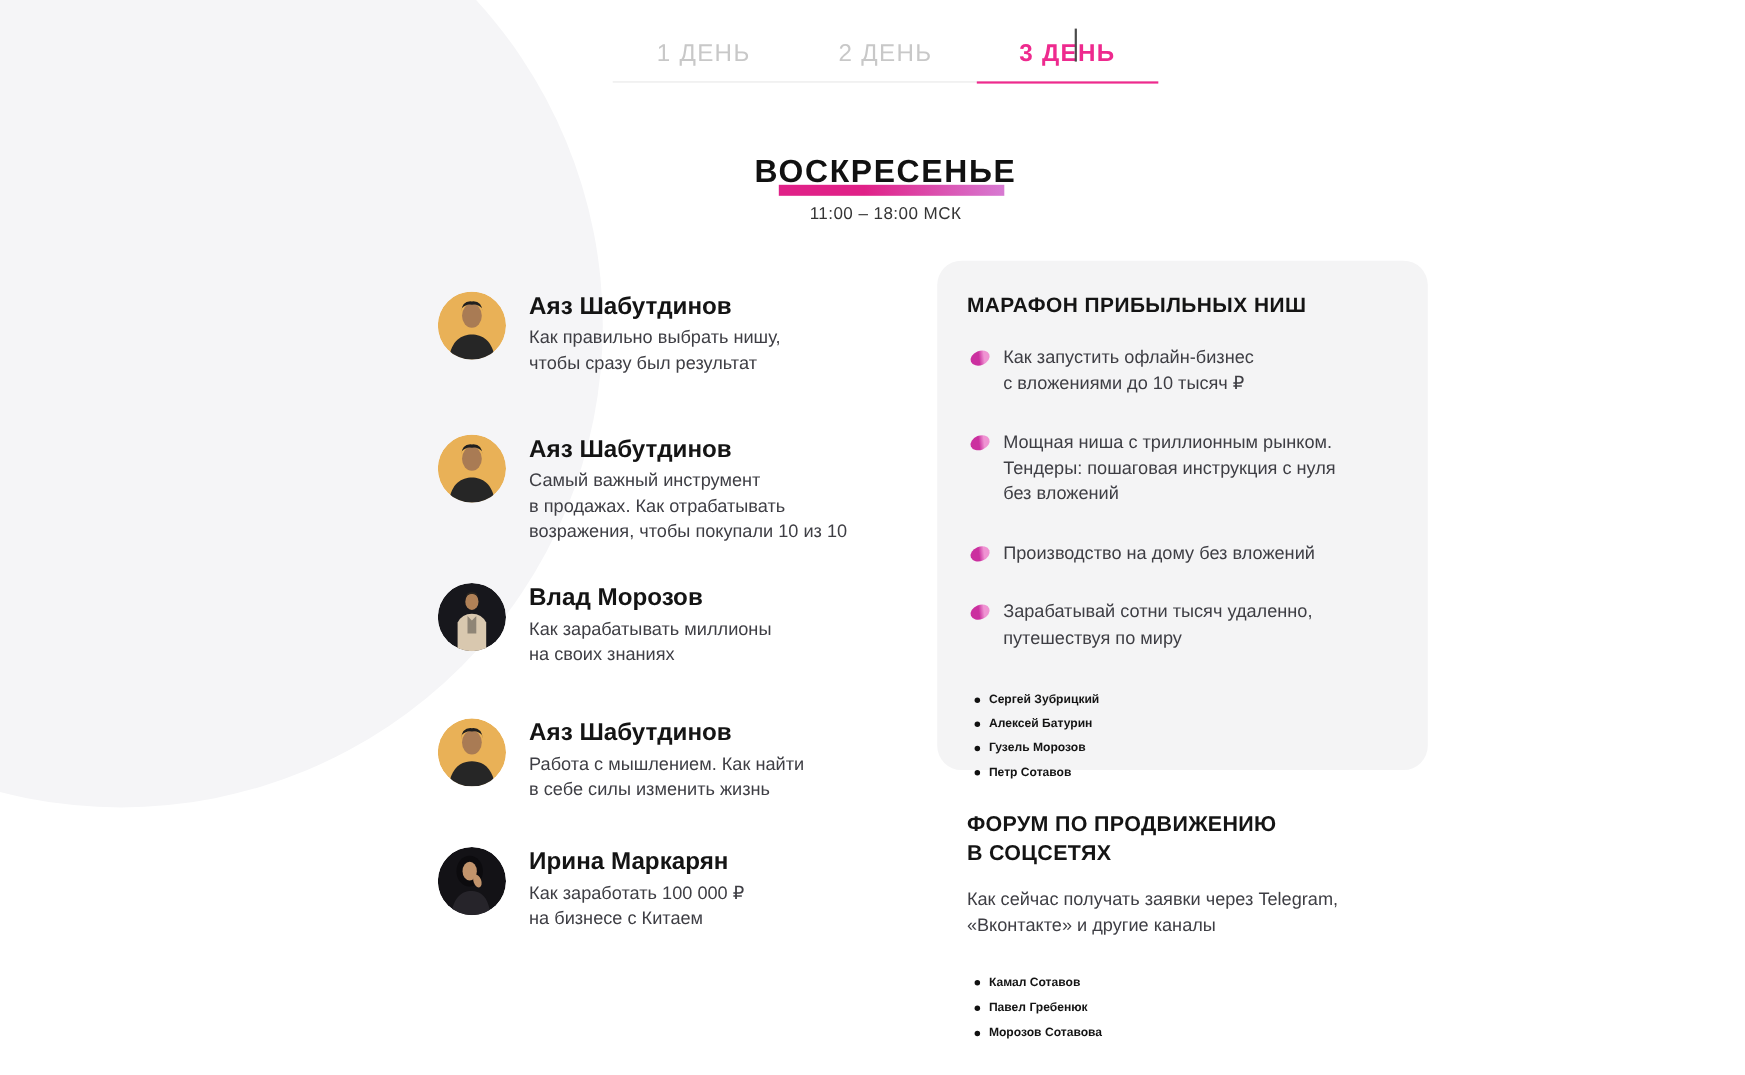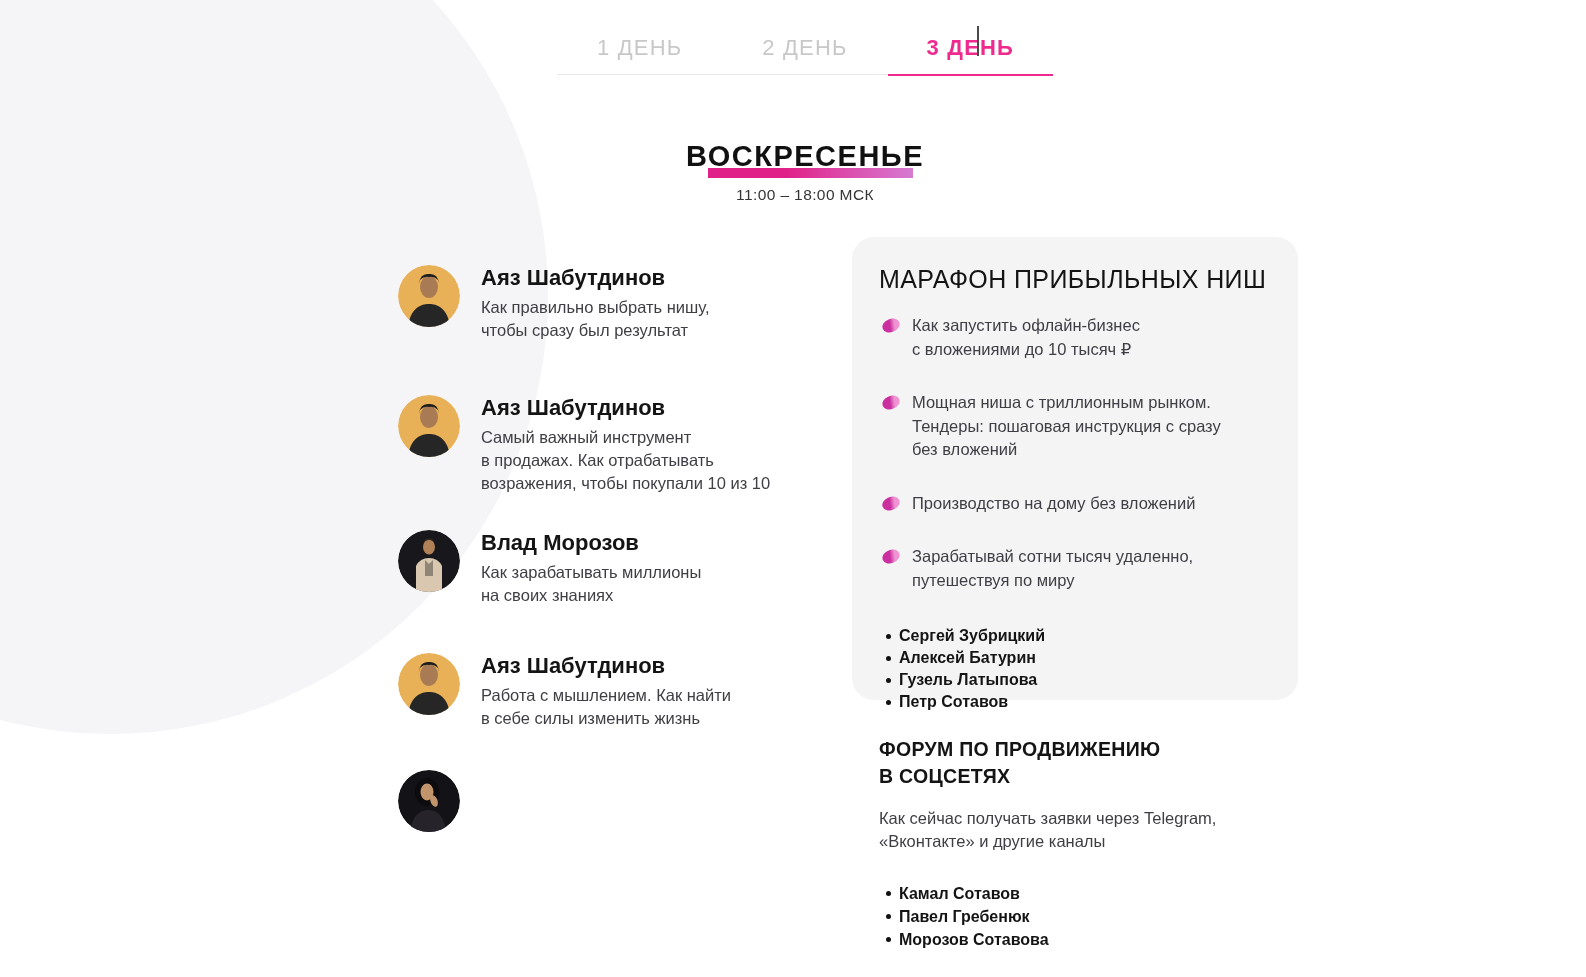"МАРАФОН ПРИБЫЛЬНЫХ НИШ" .card-title { font-size: 25px -> 19px; font-weight: 400 -> 700 }
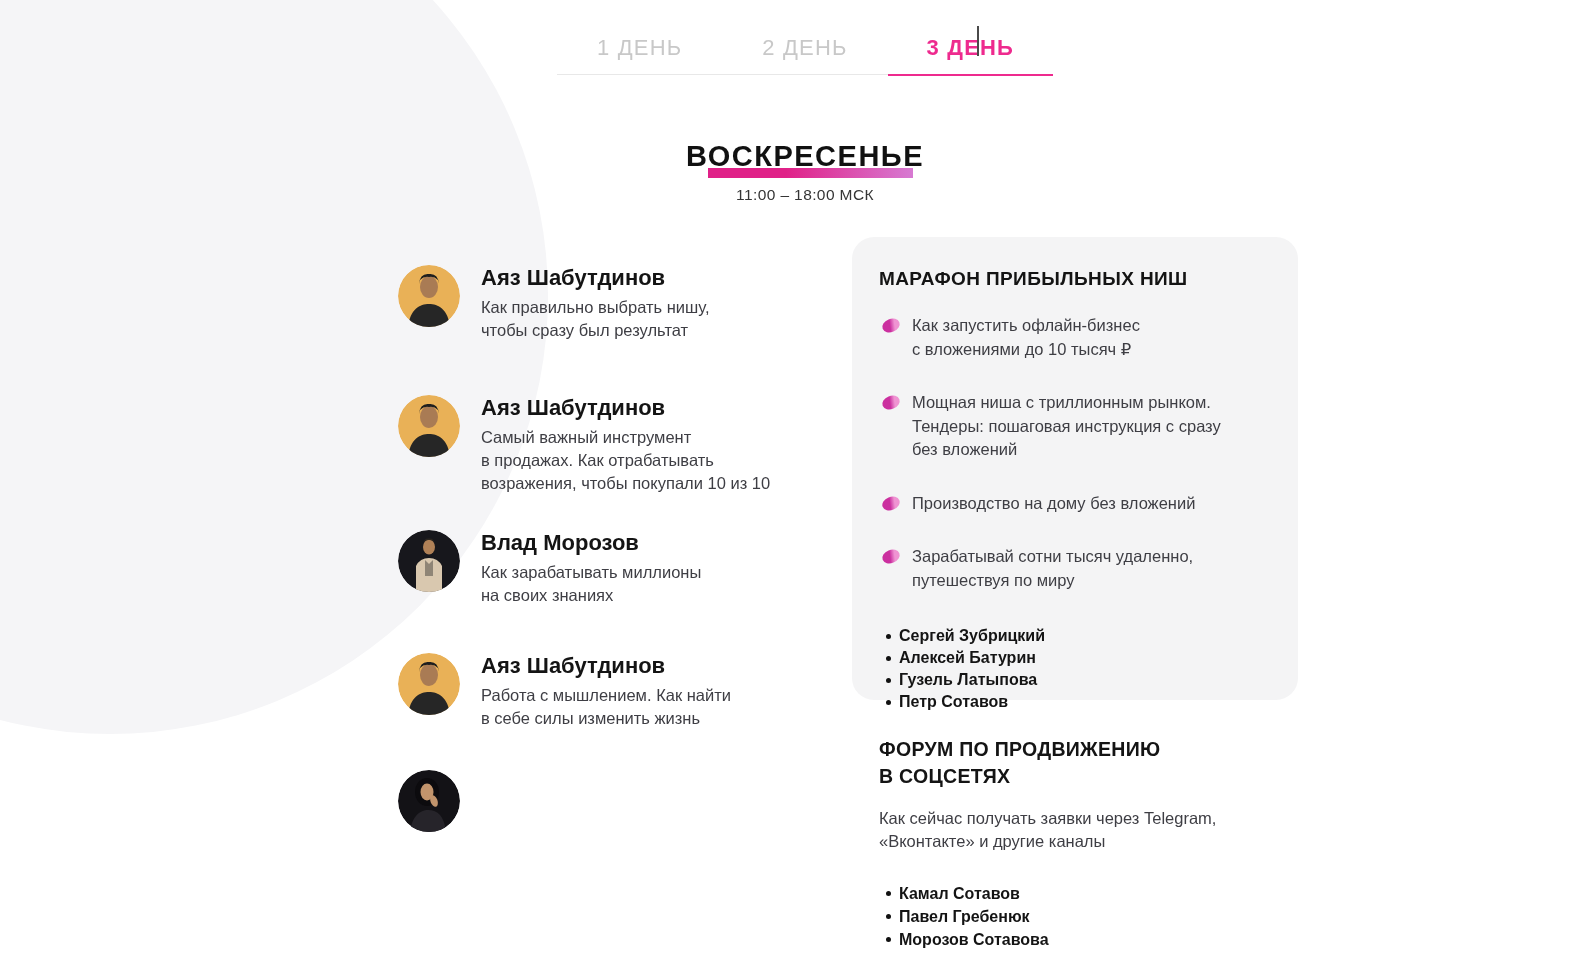"Мощная ниша с триллионным рынком." span.bullet-text { text: сразу -> нуля }
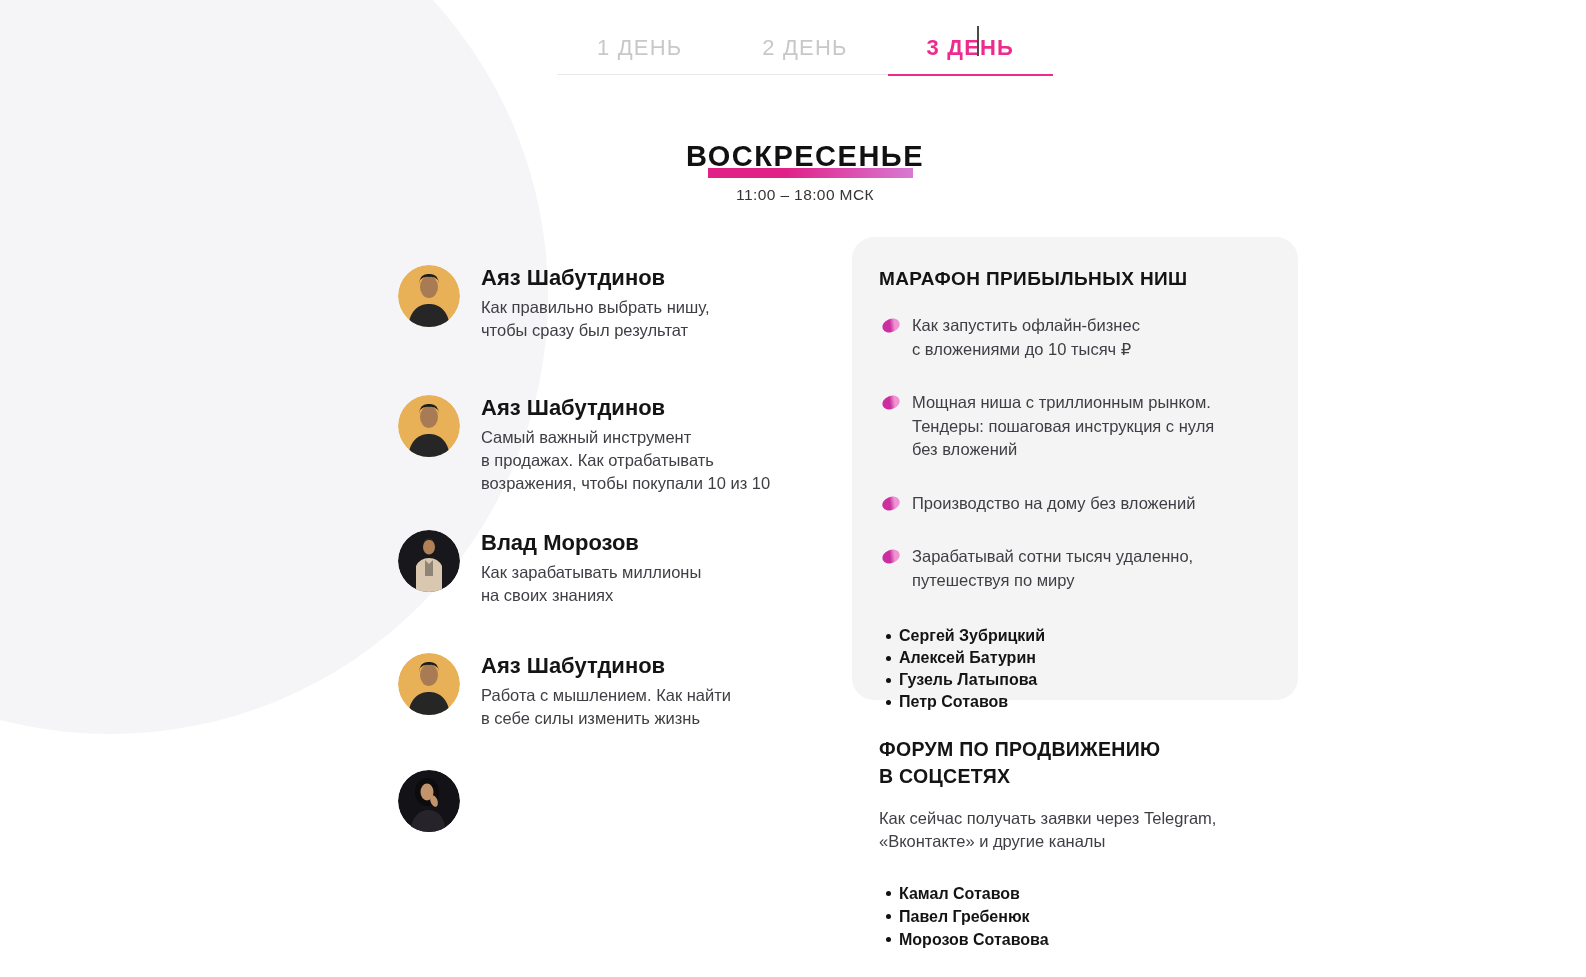"Сергей Зубрицкий" .names-list li { font-size: 16px -> 11px }
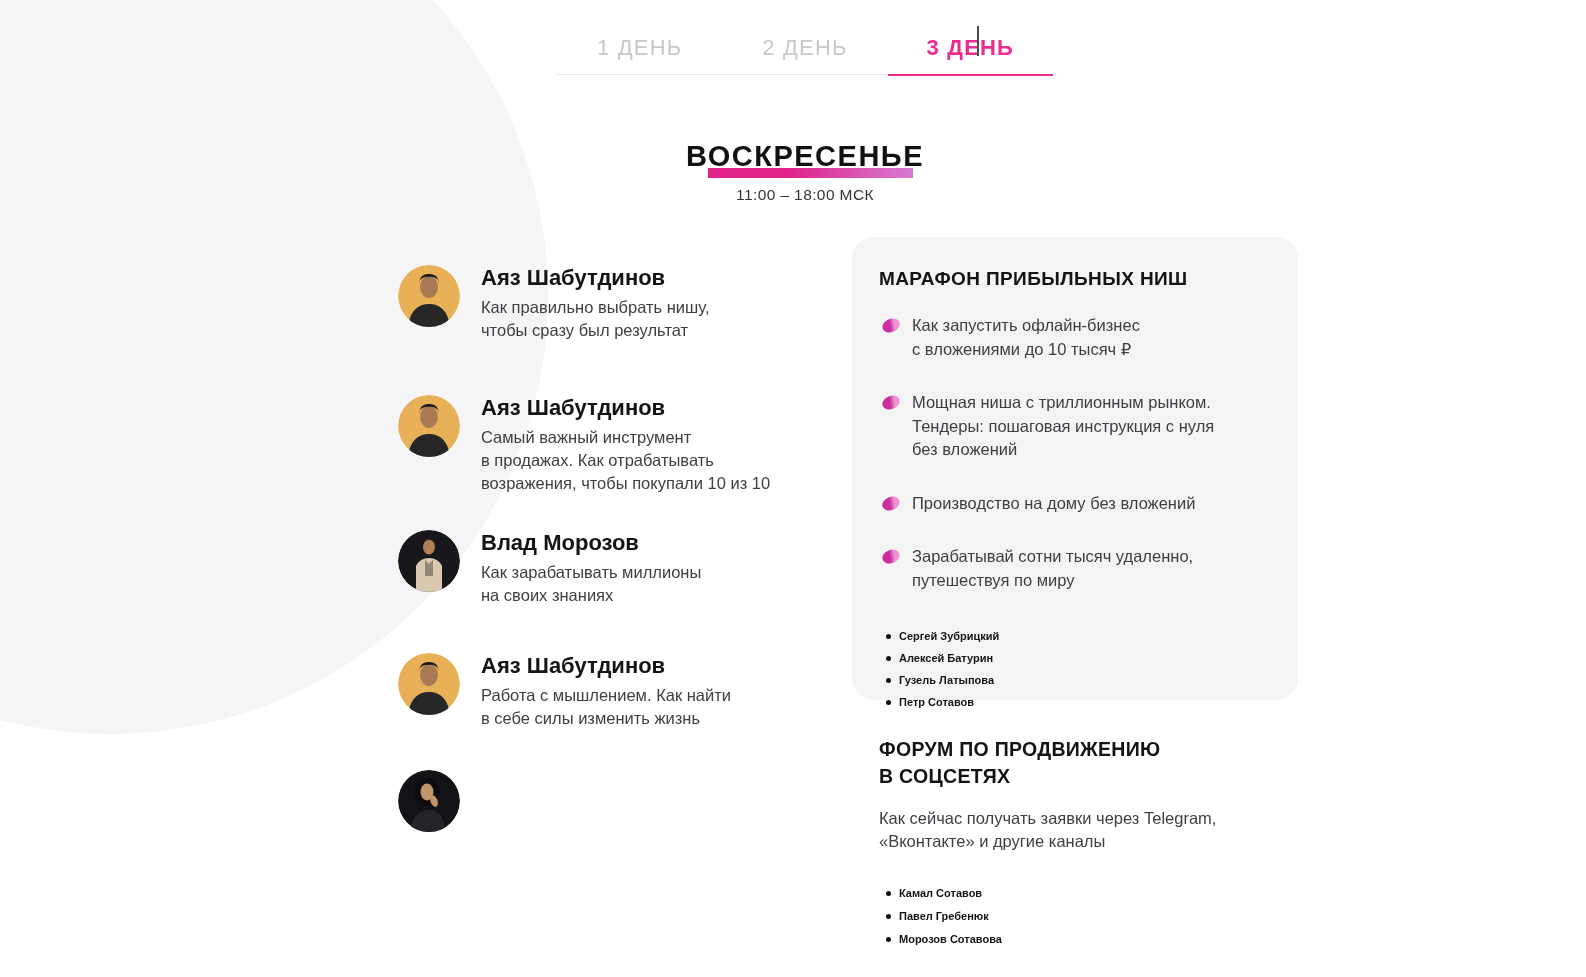"Гузель Латыпова" span { text: Латыпова -> Морозов }
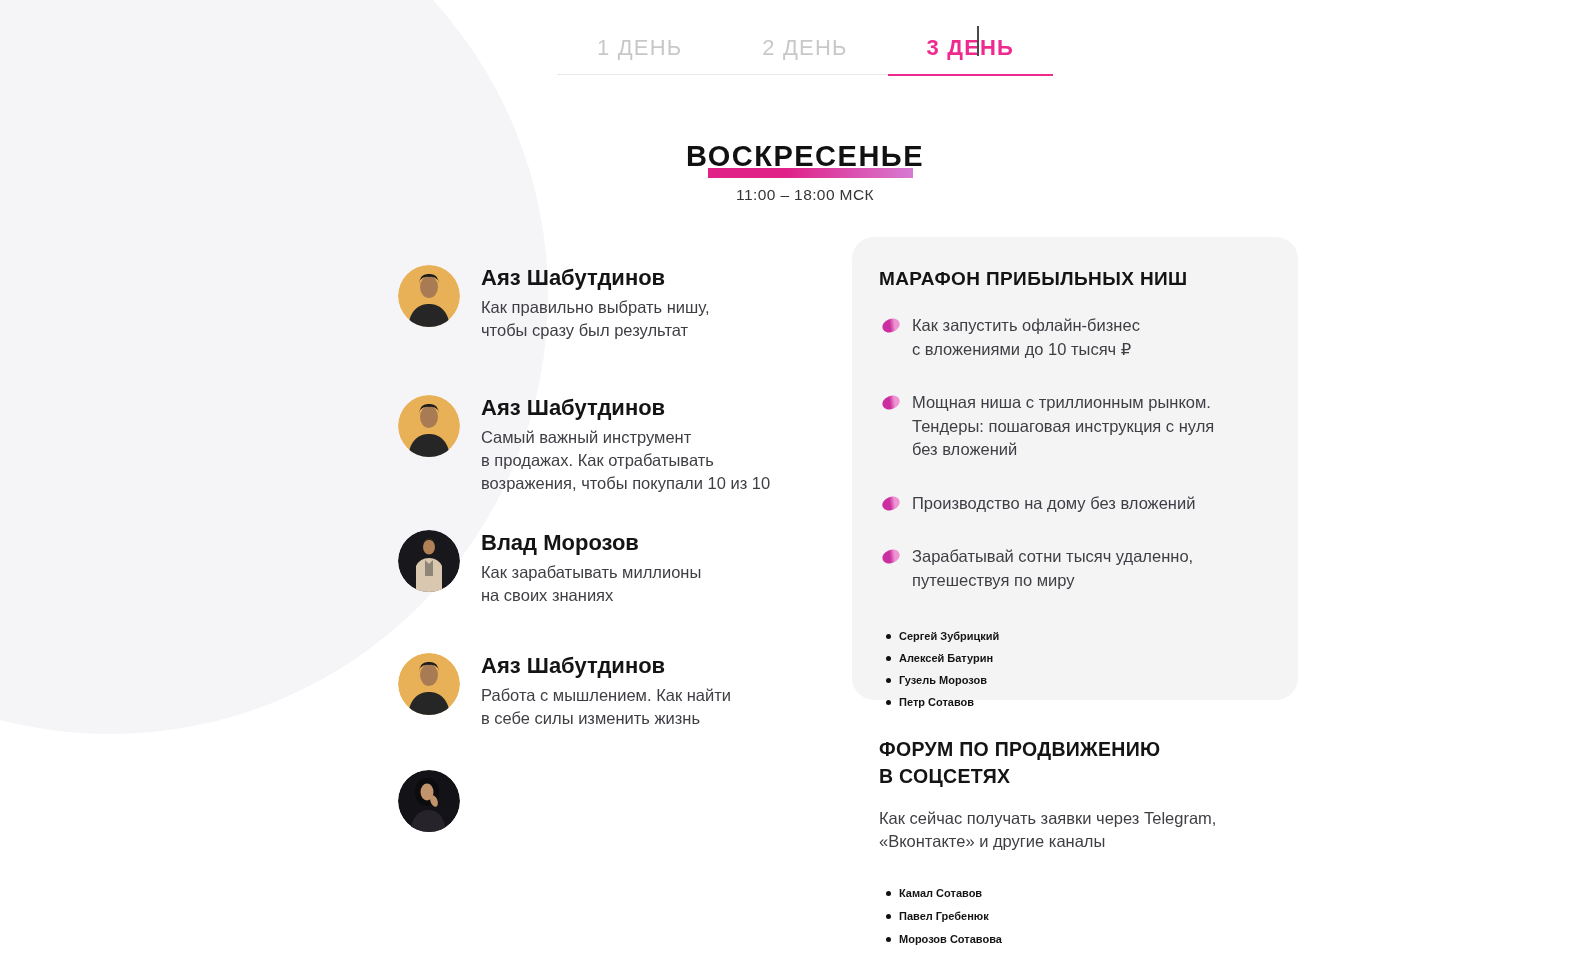"Ирина Маркарян" div.speaker-text { html: none -> <div> <div>Ирина Маркарян</div> <div>Как заработать 100 000 ₽ на бизнесе с Китаем</div> </div> }
